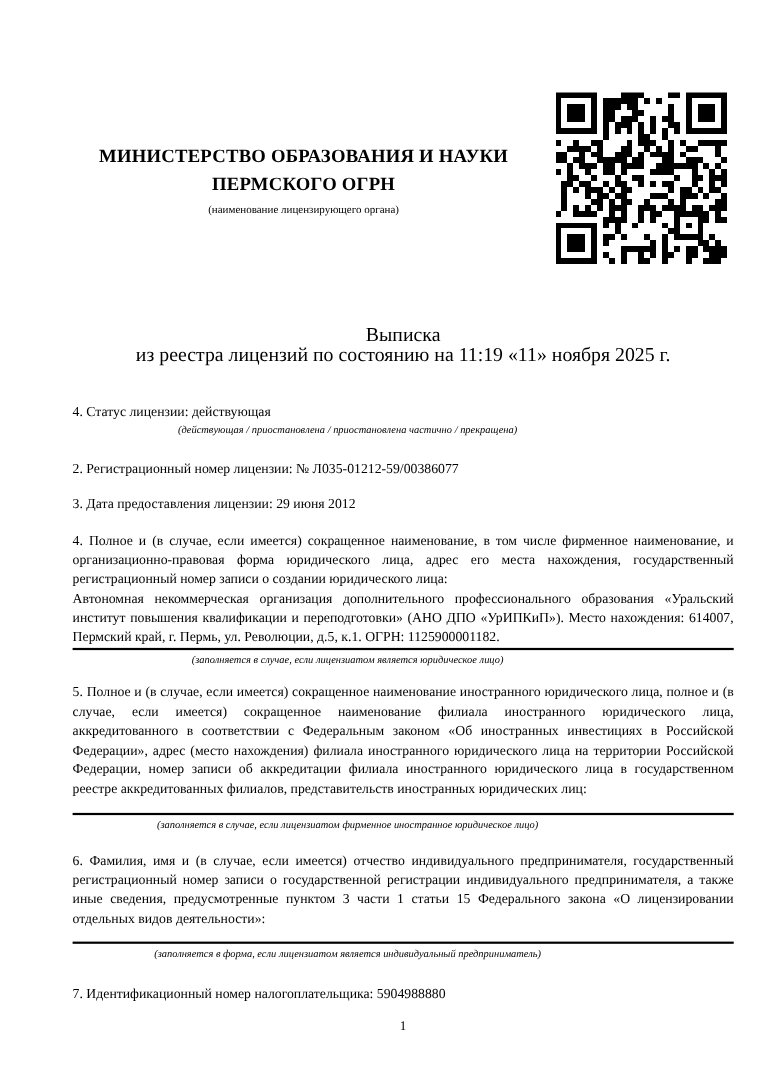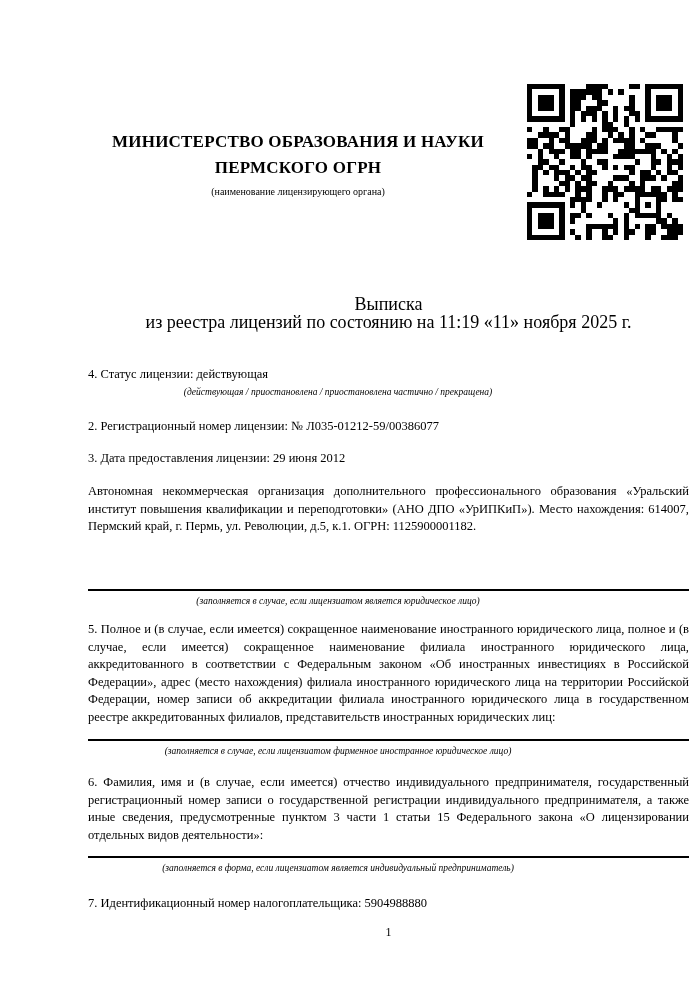"МИНИСТЕРСТВО ОБРАЗОВАНИЯ И НАУКИ" .abs { margin-left: 22px -> none }
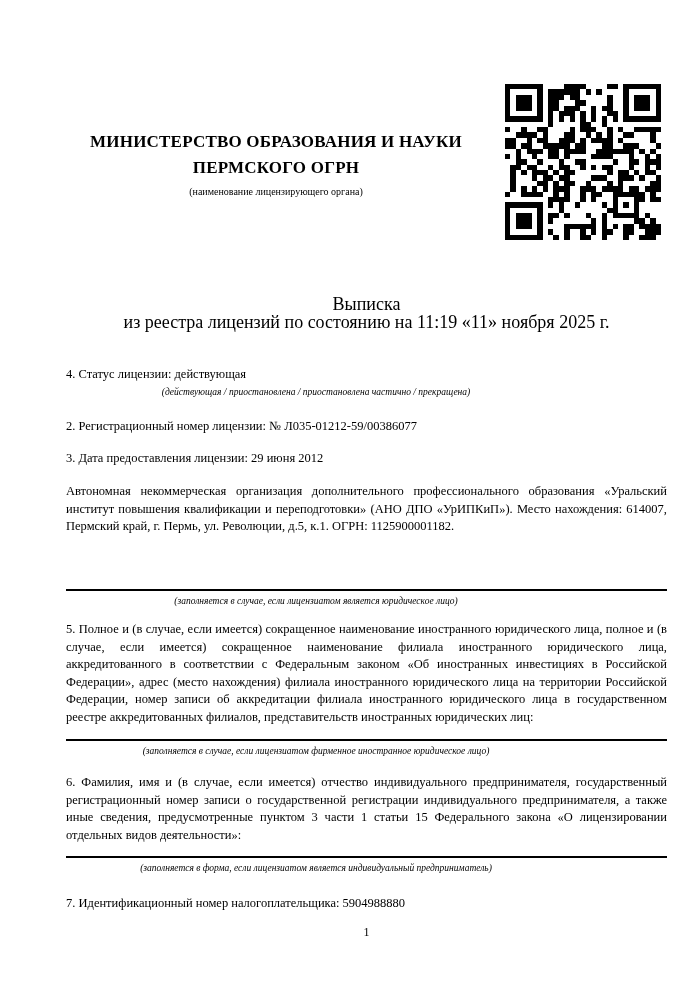"4. Полное и (в случае," p { html: none -> <p>4. Полное и (в случае, если имеется) сокращенное наименование, в том числе фирменное наименование, и организационно-правовая форма юридического лица, адрес его места нахождения, государственный регистрационный номер записи о создании юридического лица:</p> }
